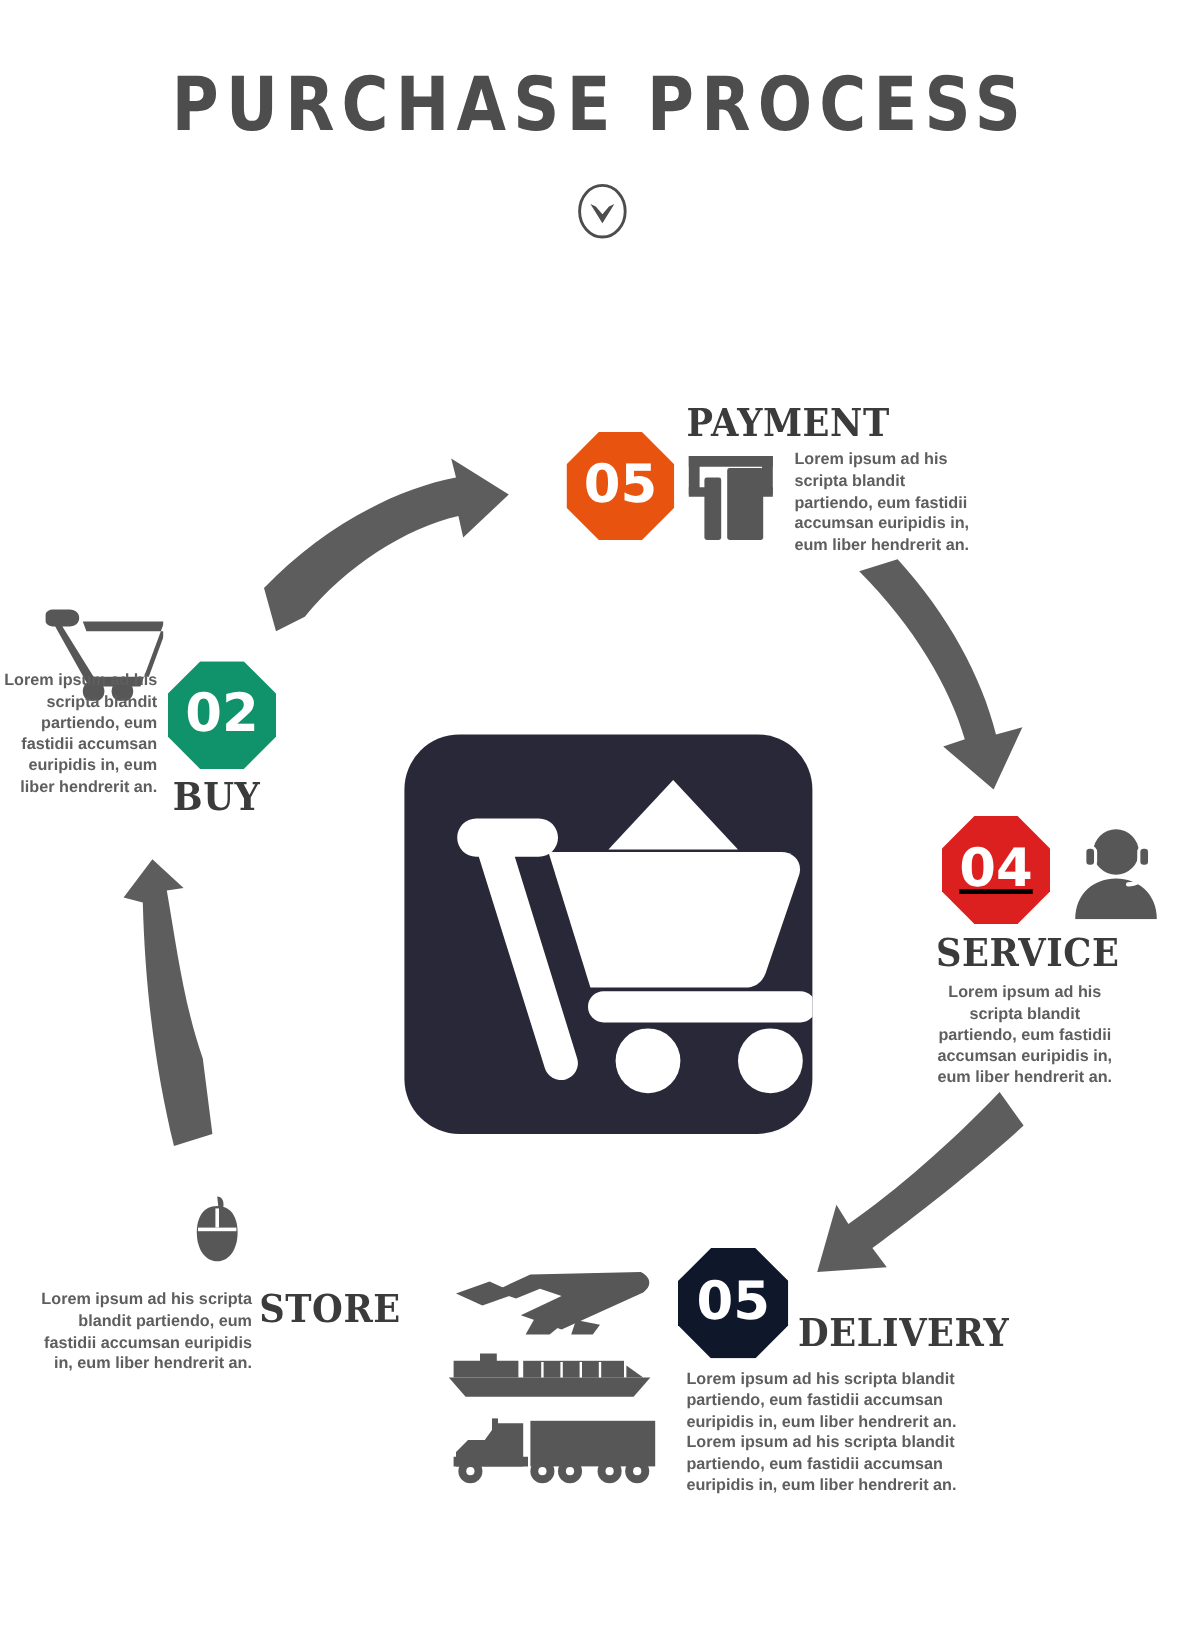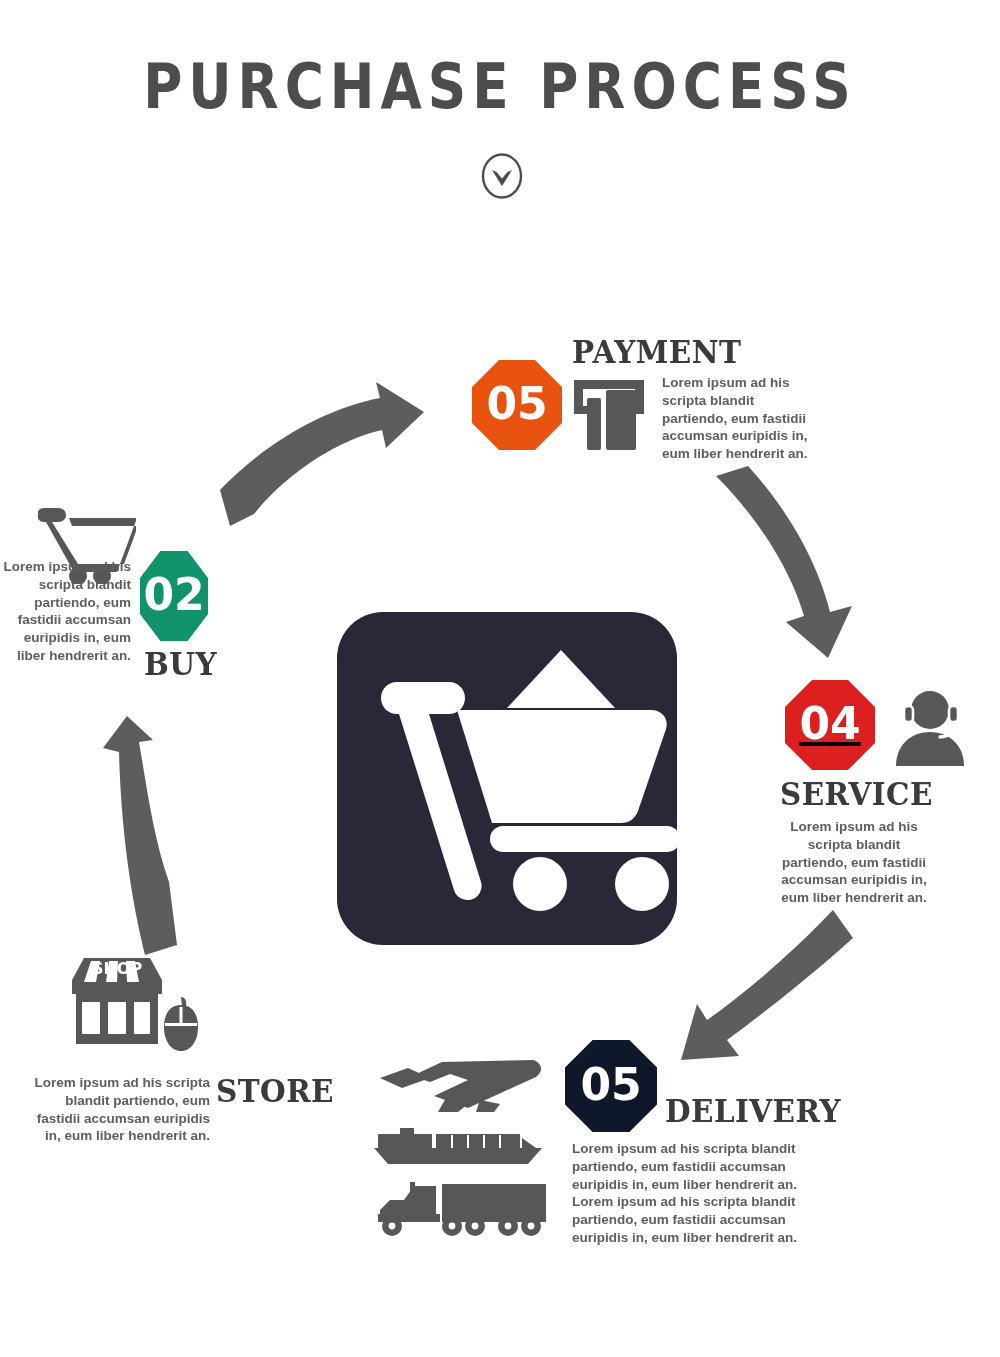"02" div.octagon { width: 68px -> 90px }
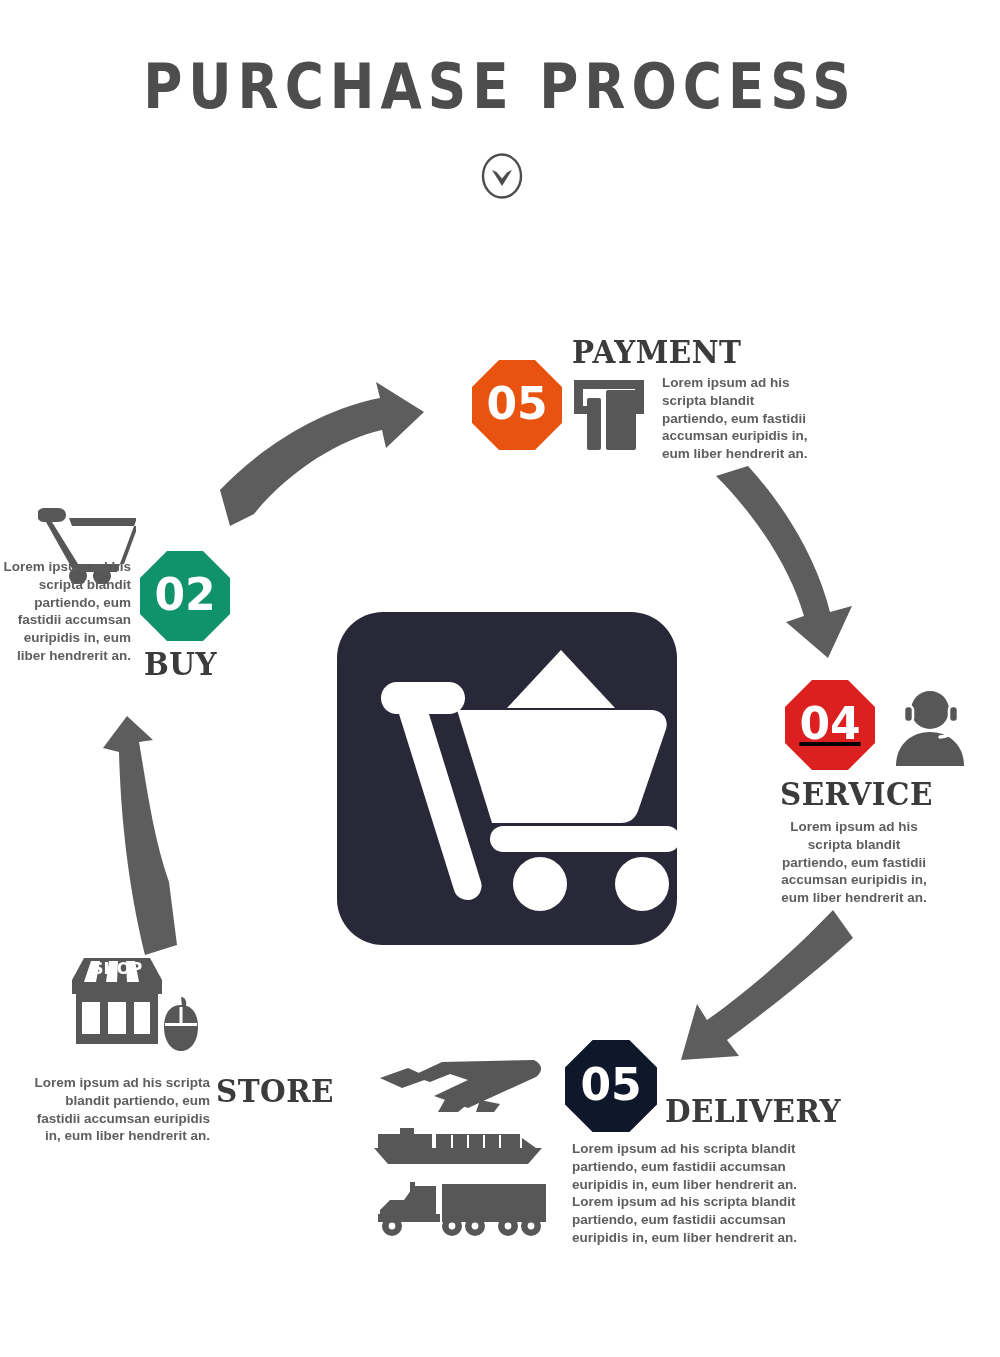"SHOP" div.icon-block { html: <div> <svg> <g> <path></path> <rect></rect> </g> <g> <path></path> <path></path> <path></path> <rect></rect> <rect></rect> <rect></rect> </g> <text>SHOP</text> </svg> </div> -> none }
